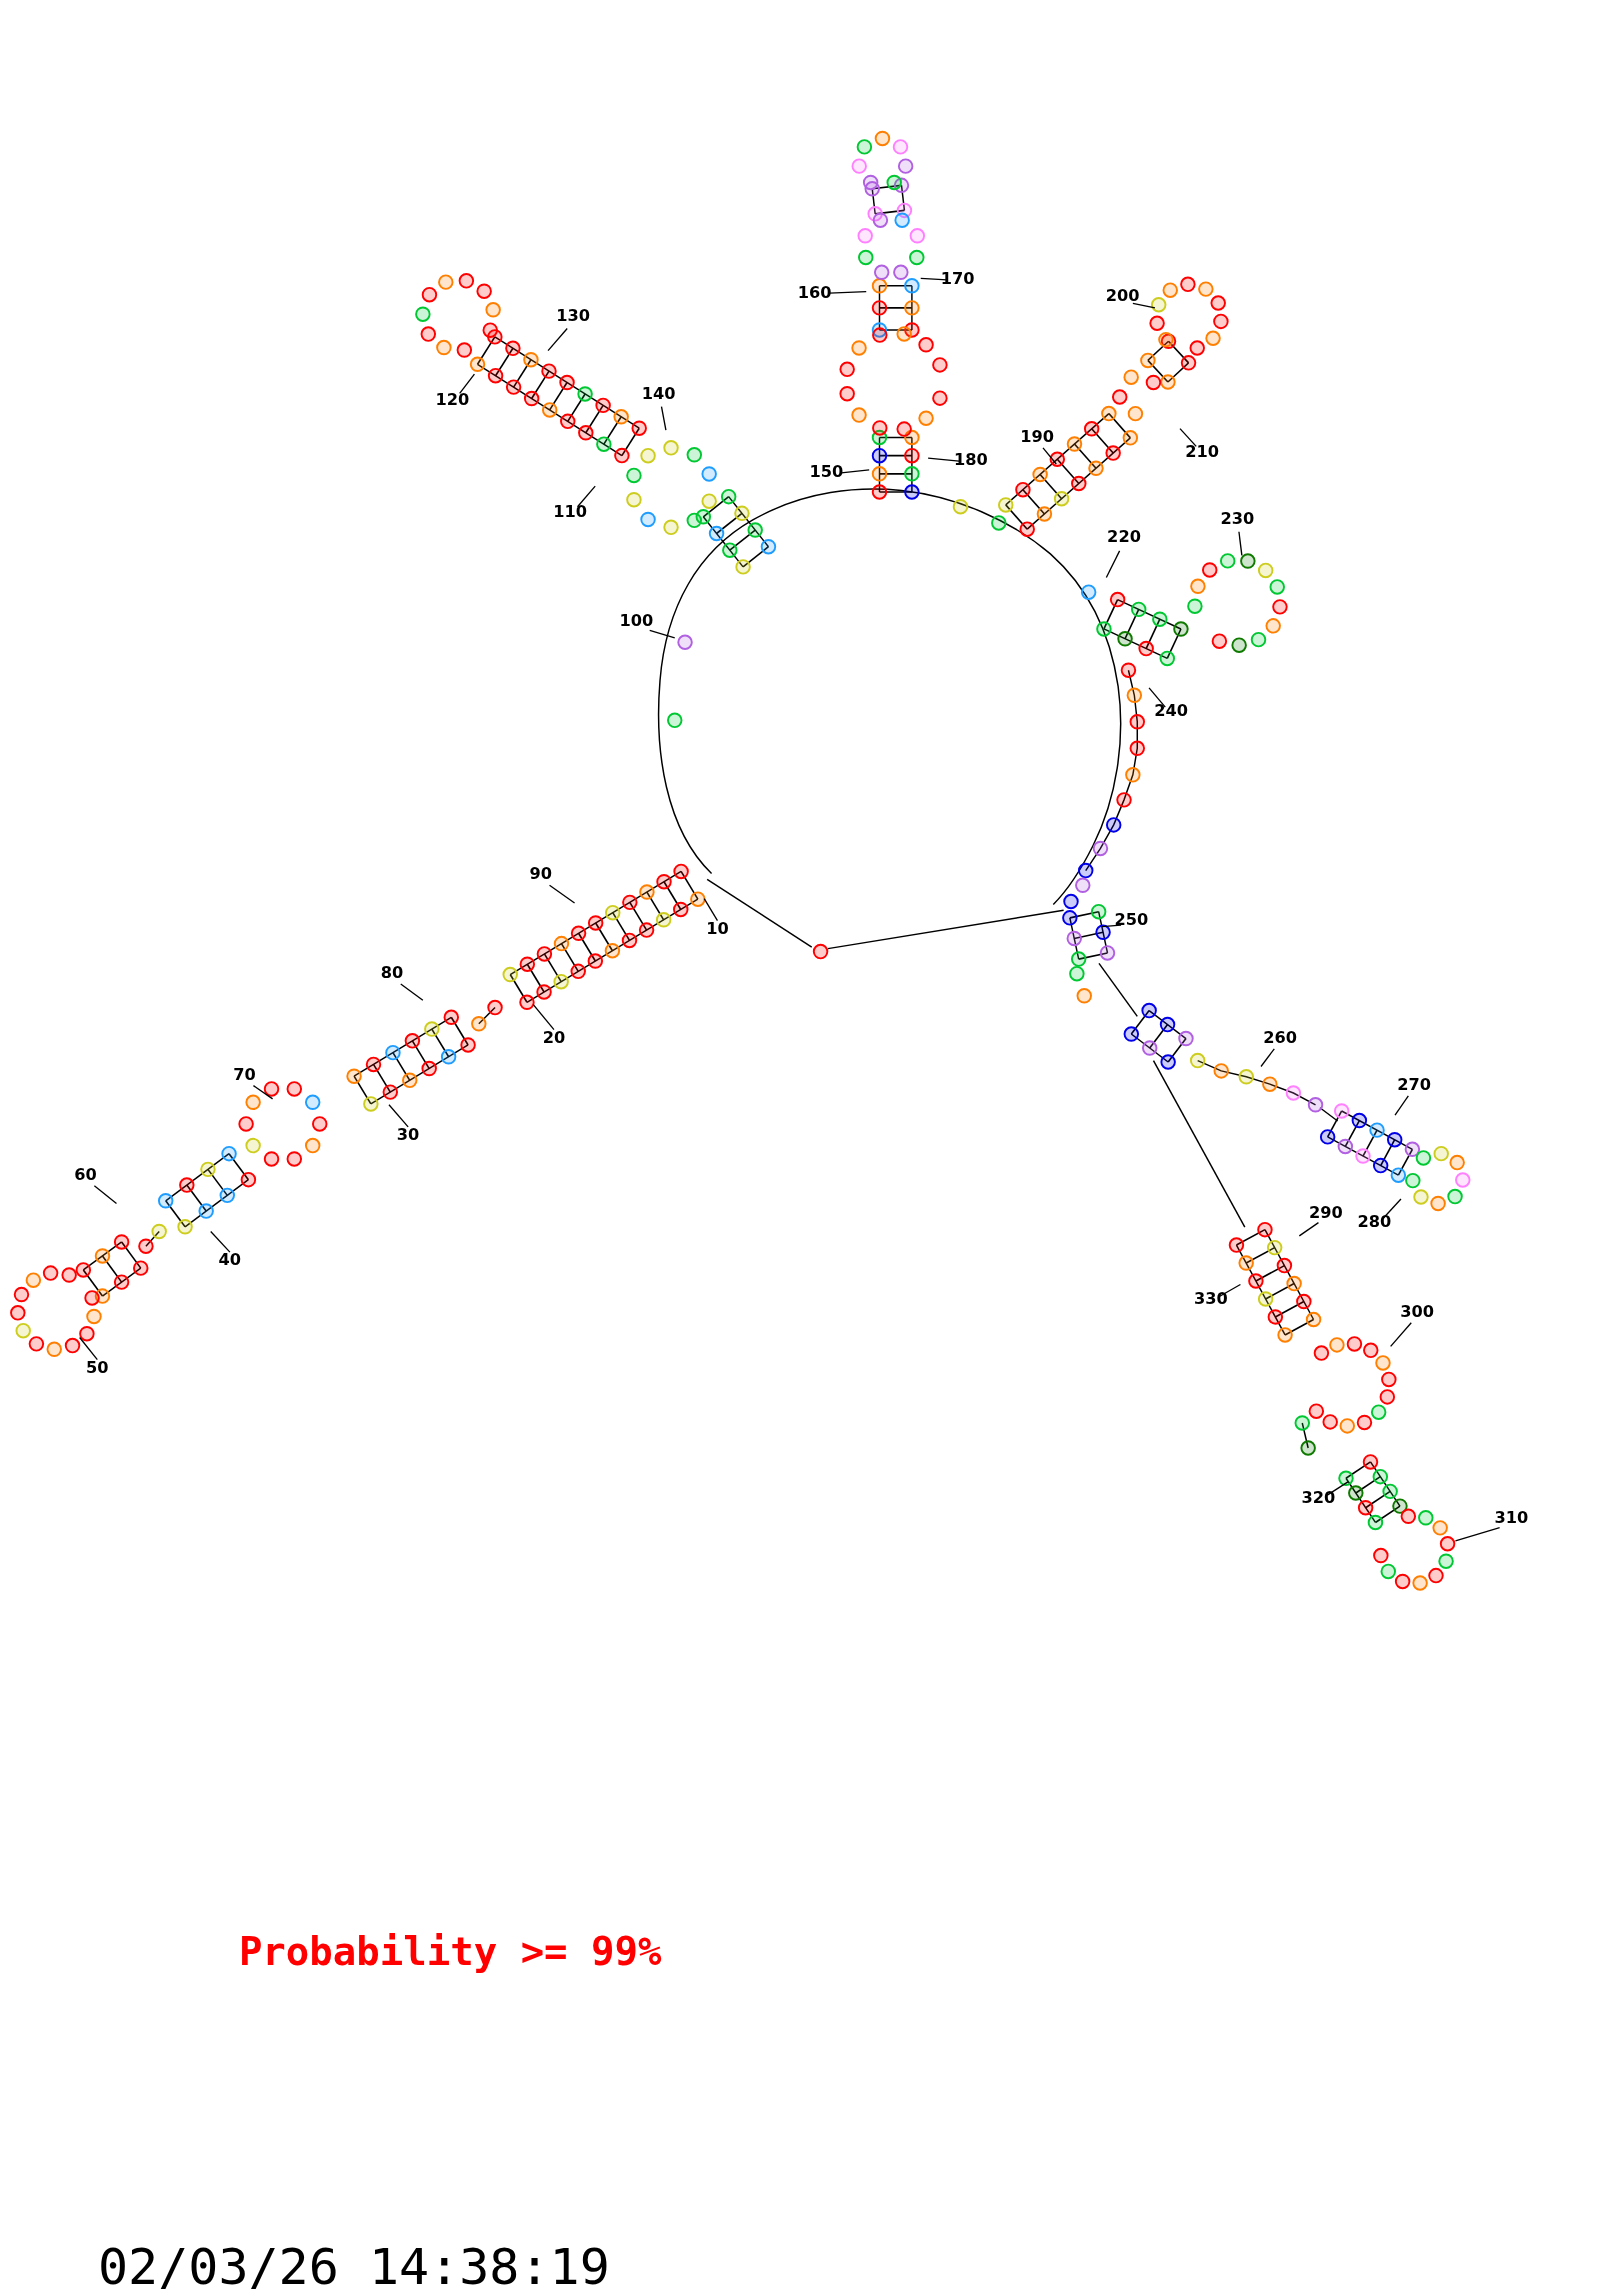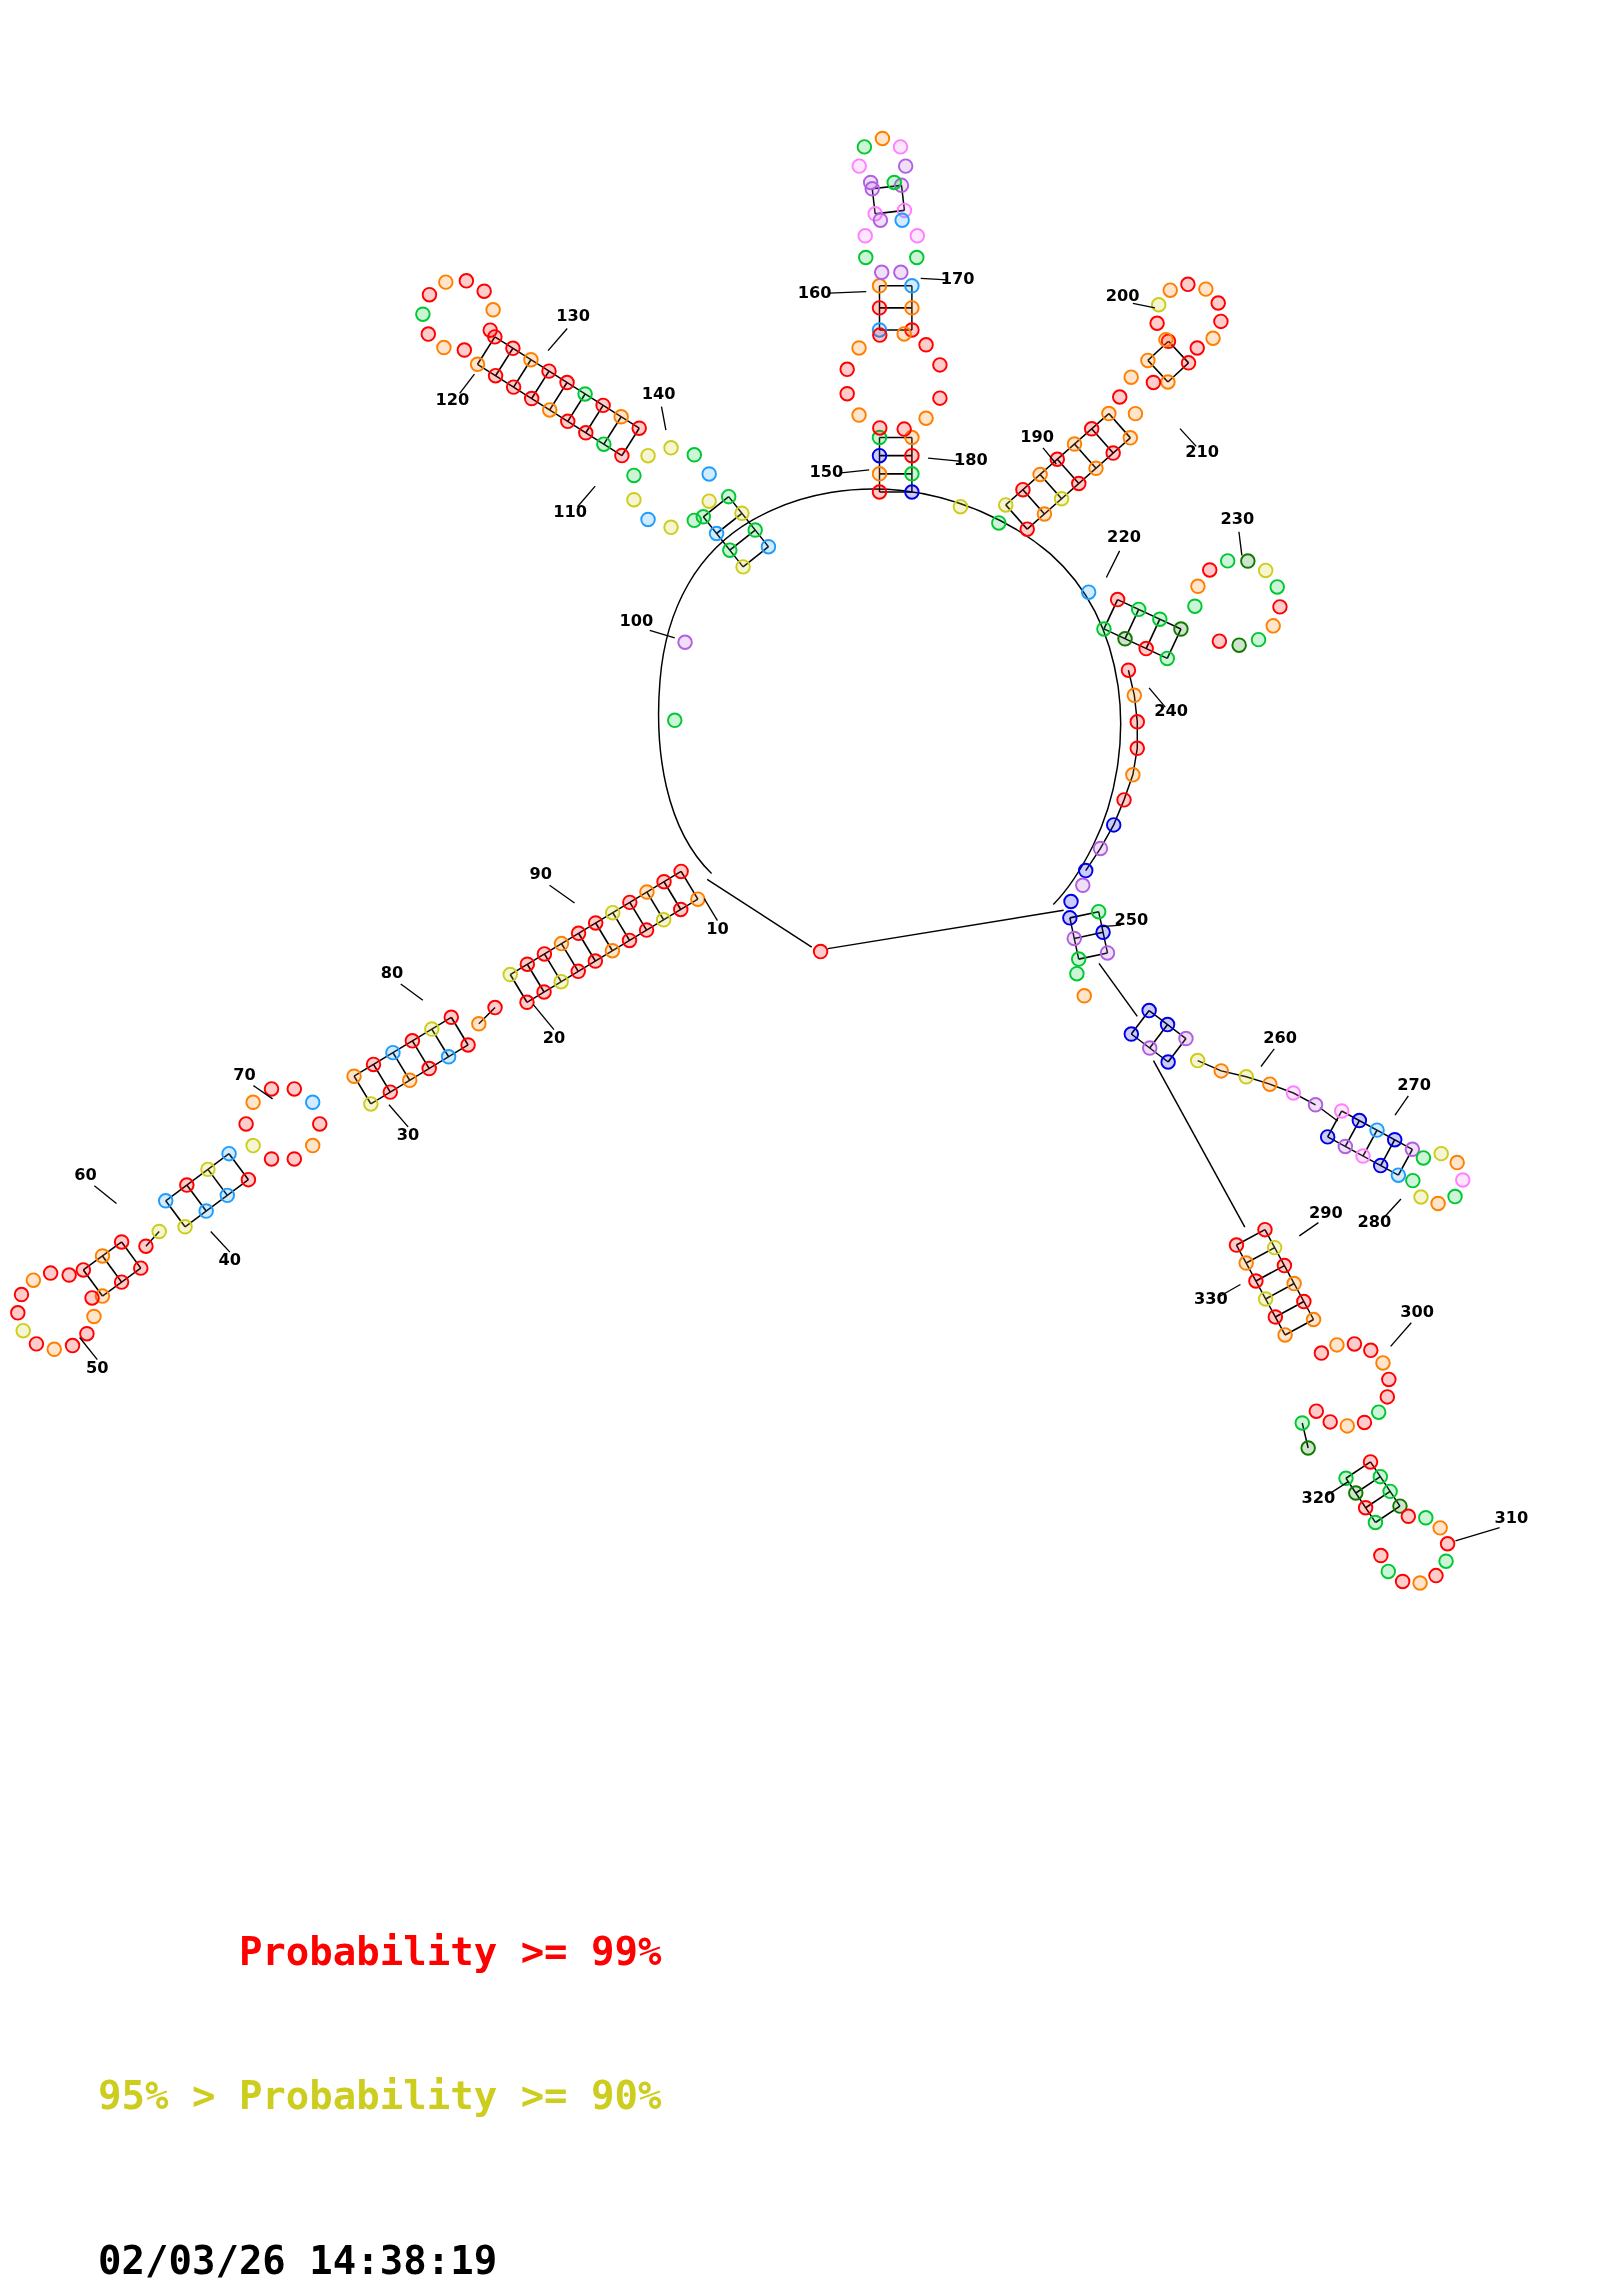"95% > Probability >= 90%" div.legend-line { html: <div>95% &gt; Probability &gt;= 90%</div> -> none }
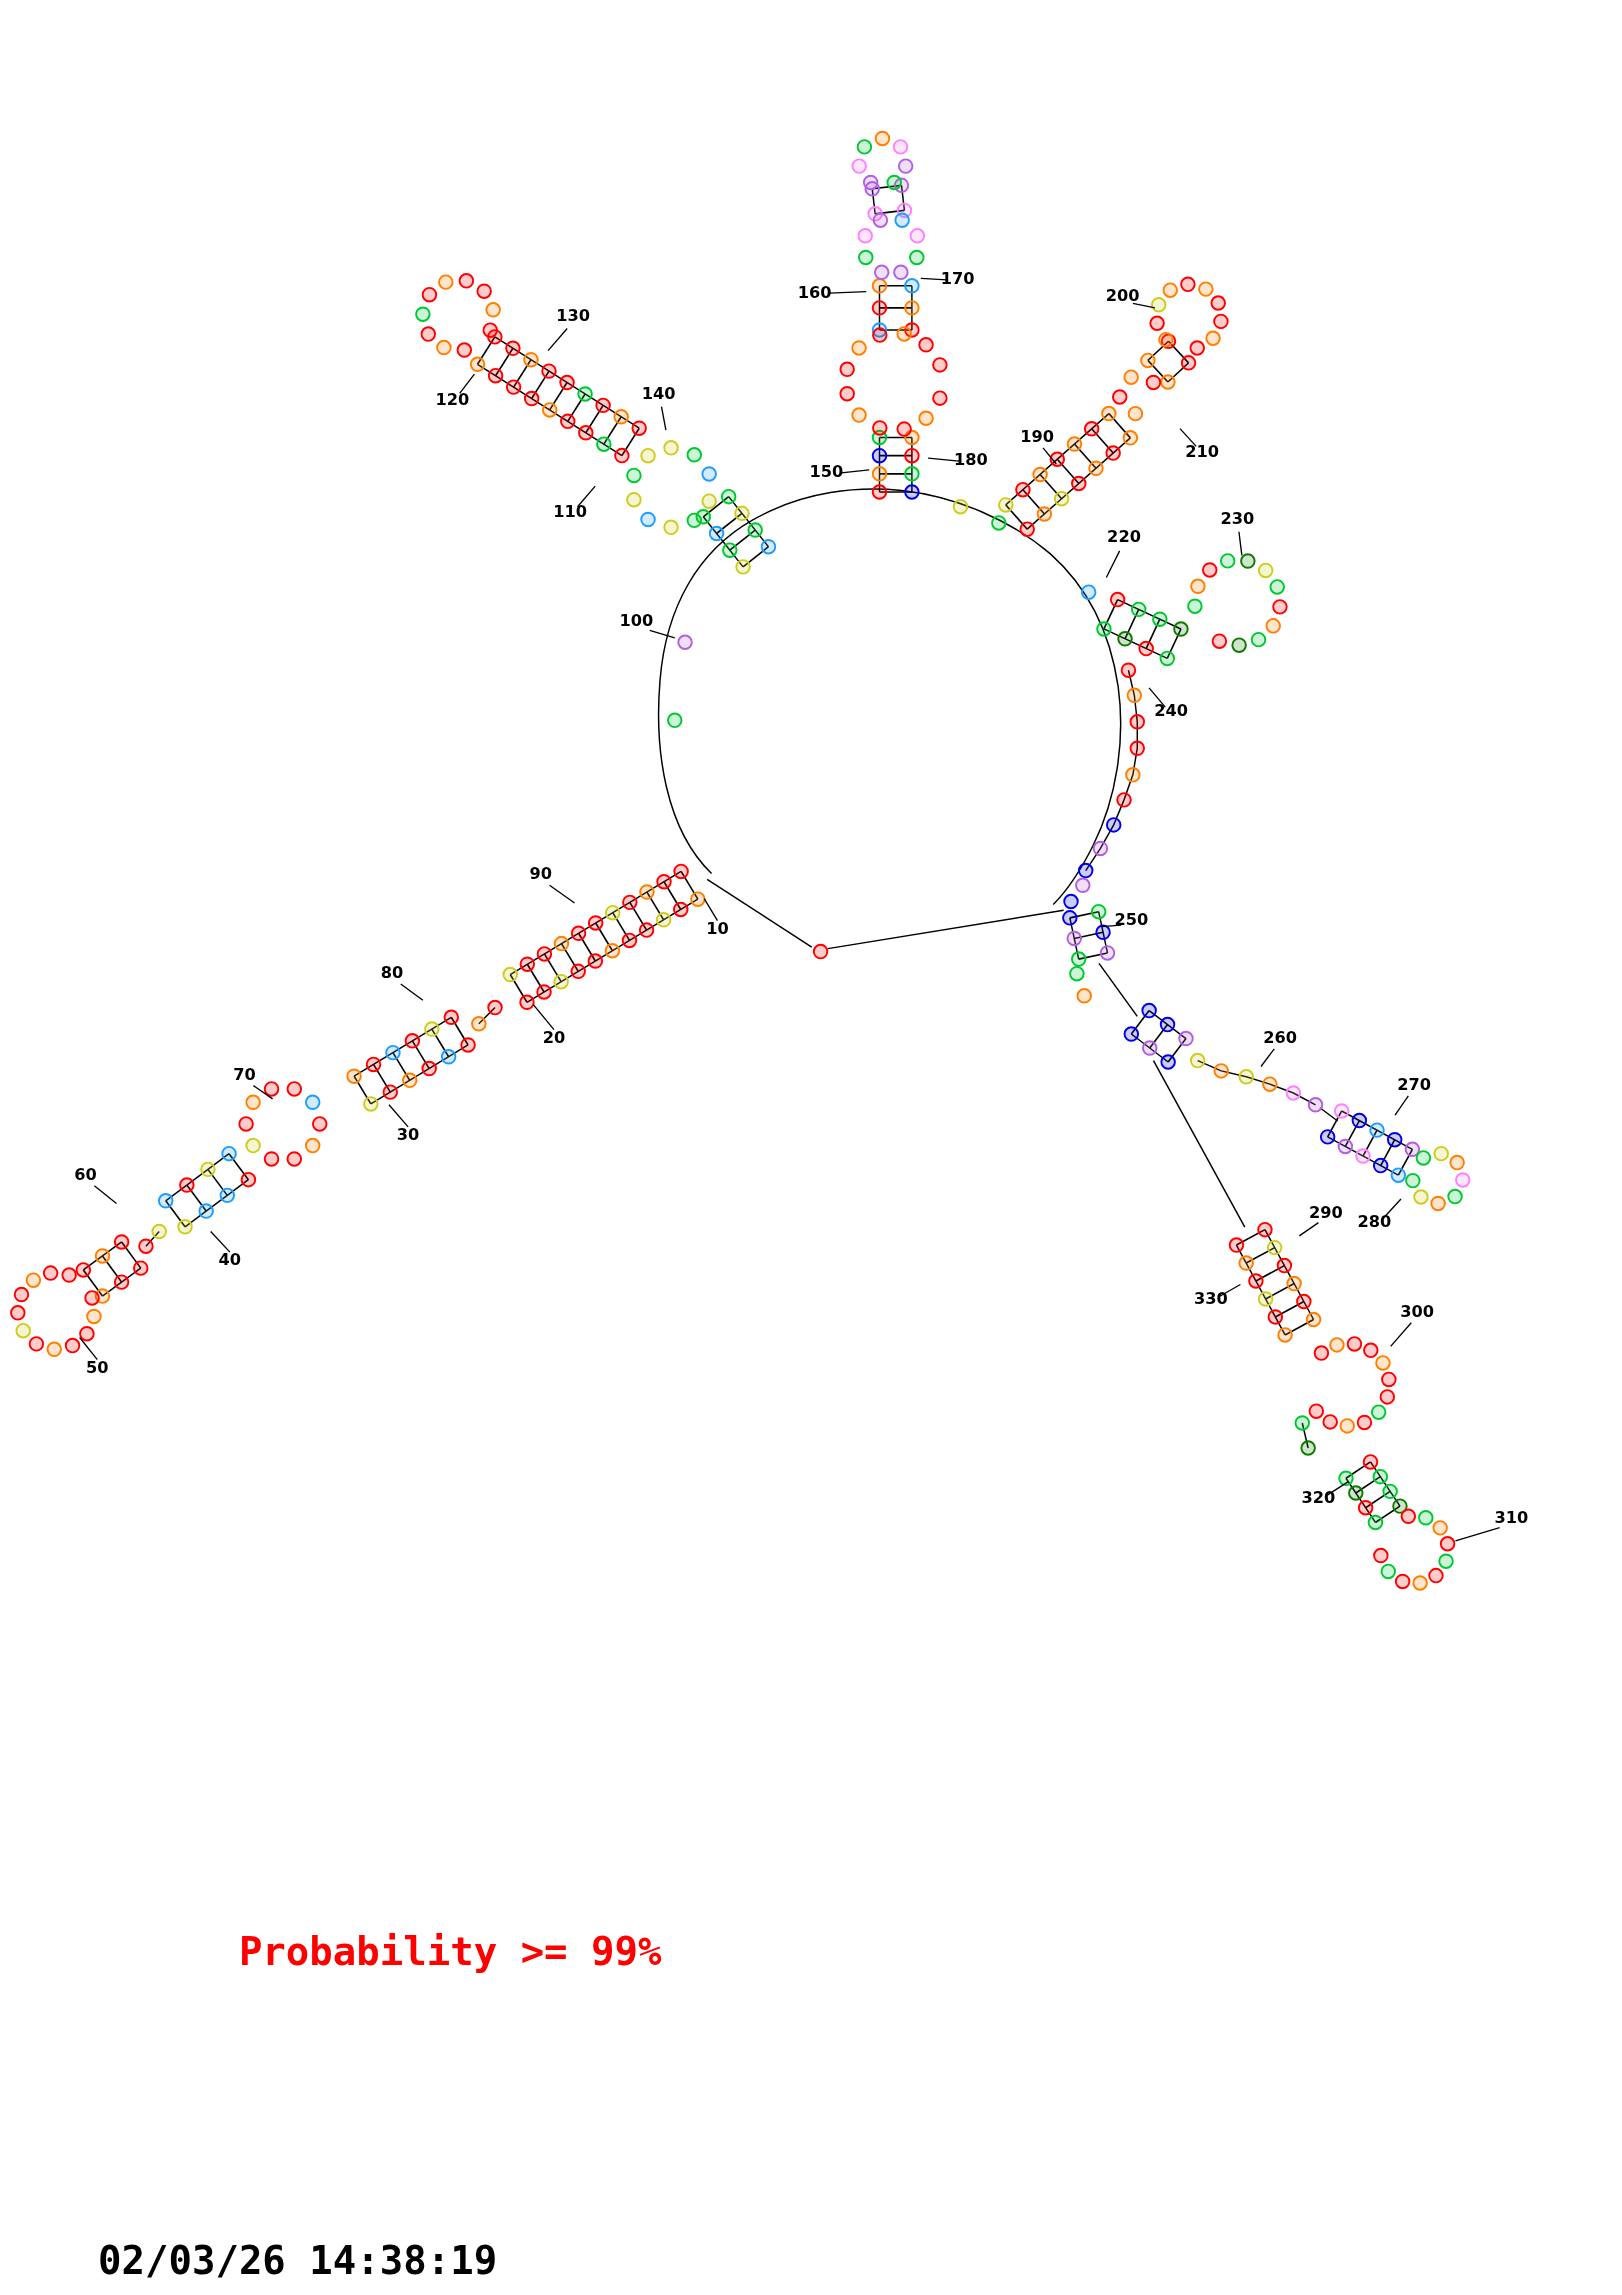"02/03/26 14:38:19" .timestamp { font-size: 39px -> 50px; font-weight: bold -> normal }
